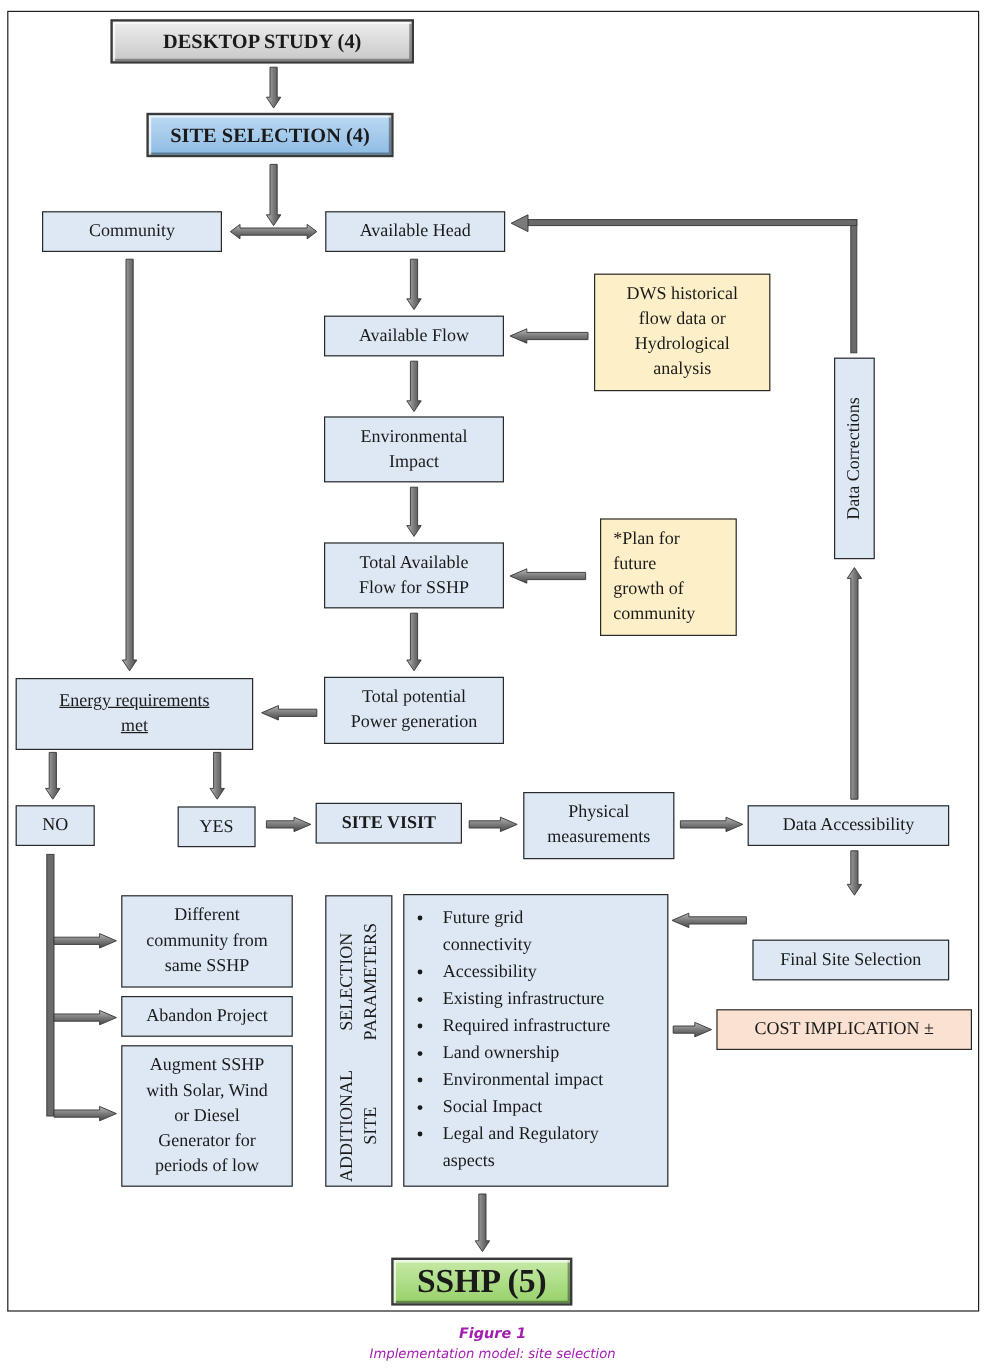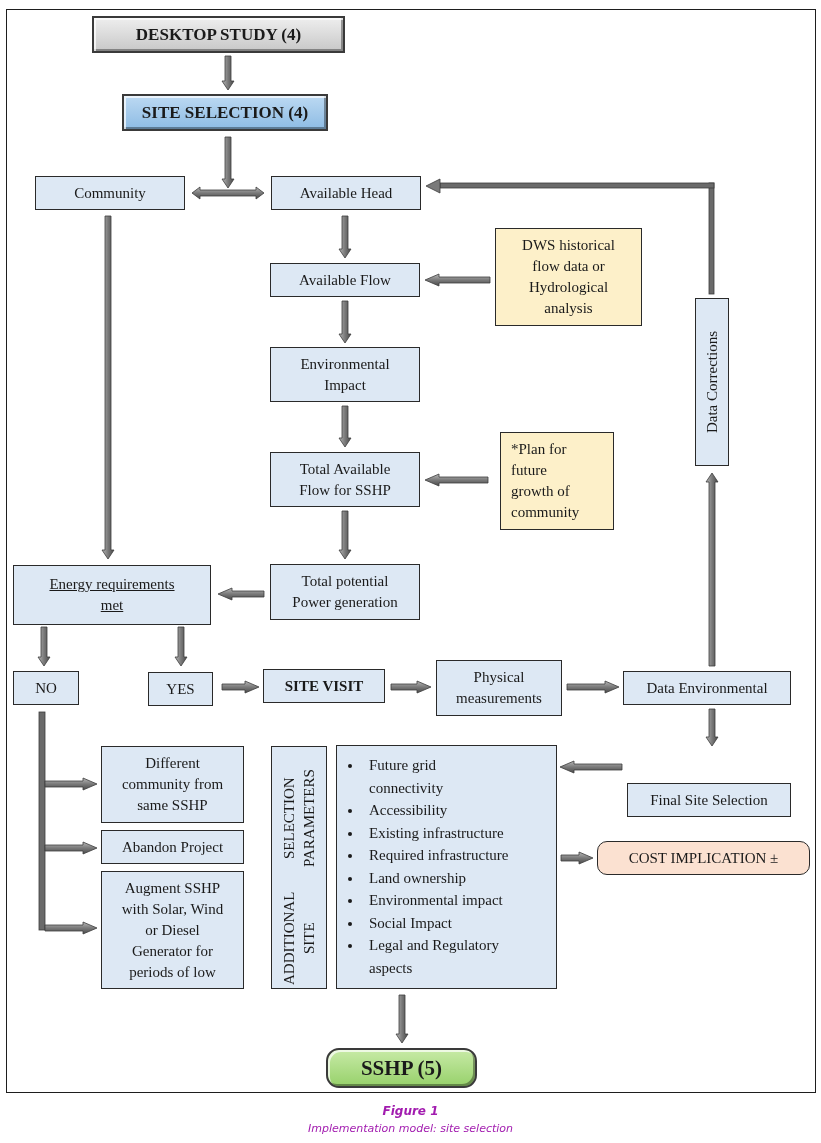"Data Environmental" span { text: Environmental -> Accessibility }
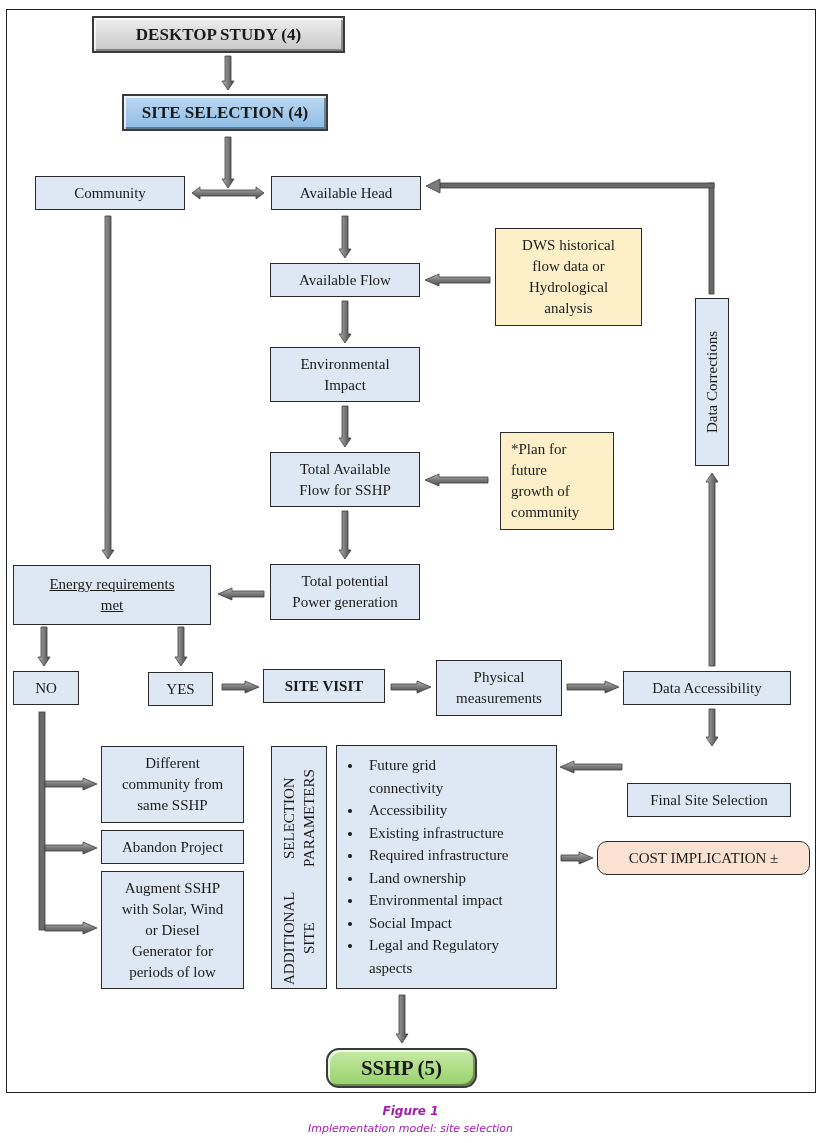"COST IMPLICATION ±" .peach { border-radius: 10px -> none }
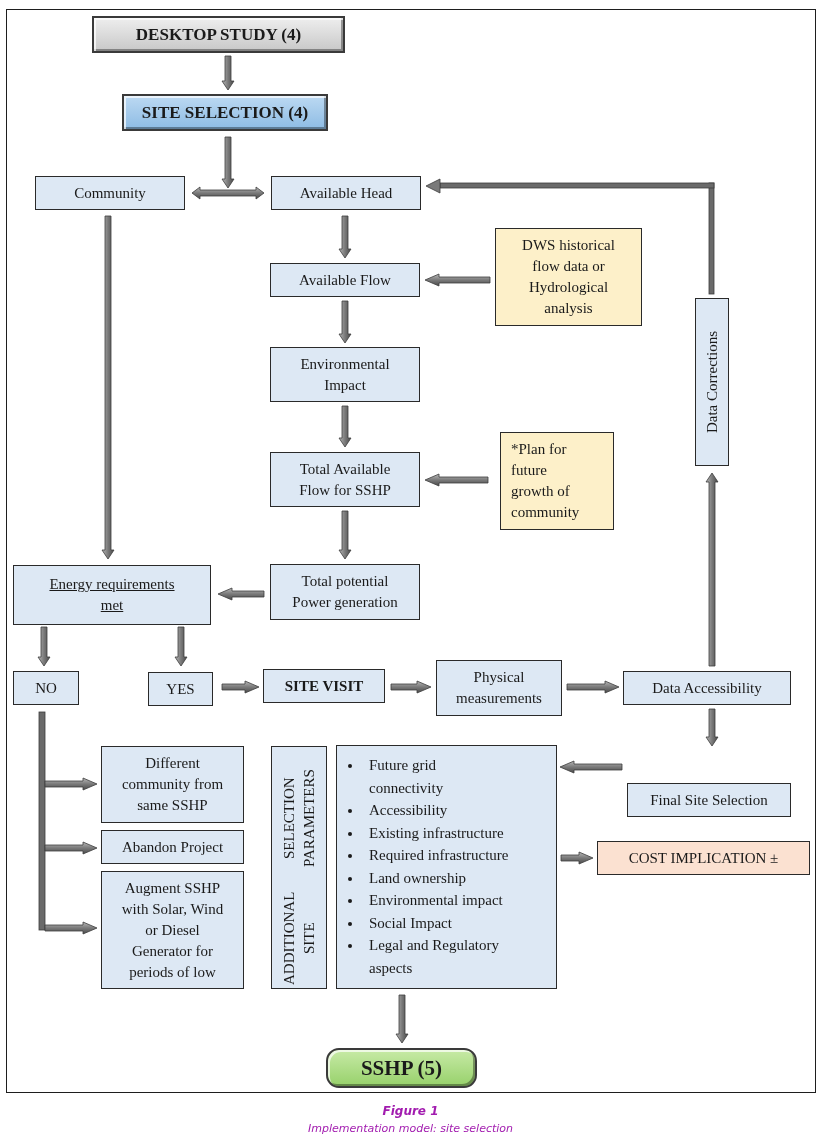"SSHP (5)" .bevel-green { border-radius: 13px -> none; font-size: 21px -> 28px }
